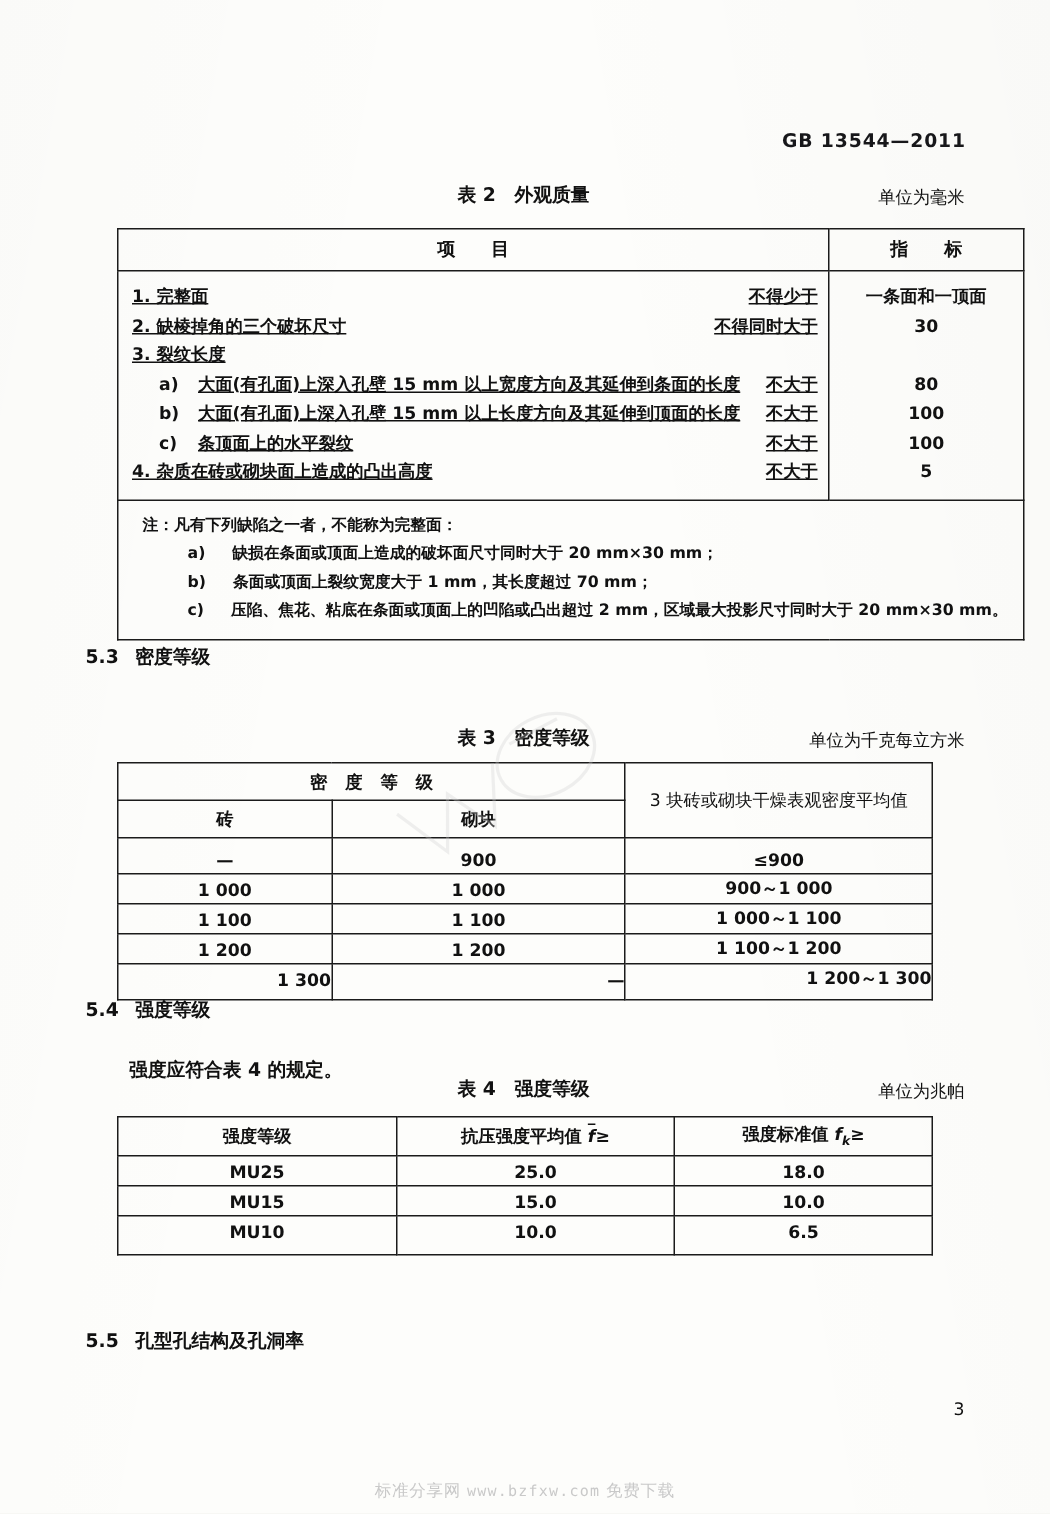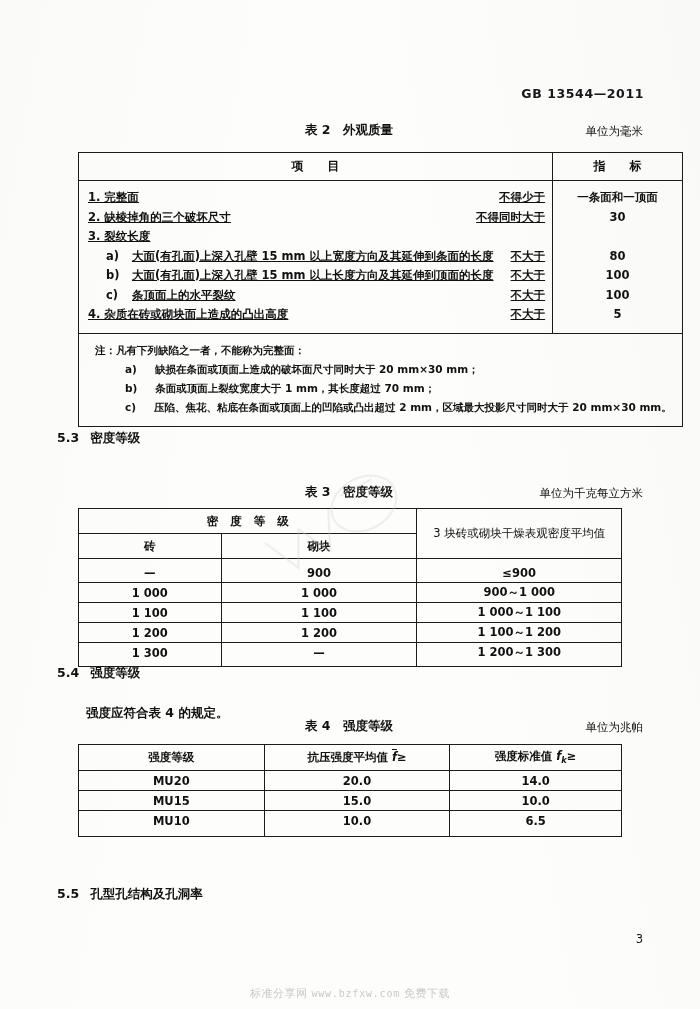"1 300" #table3 td.pad-last { text-align: none -> right }
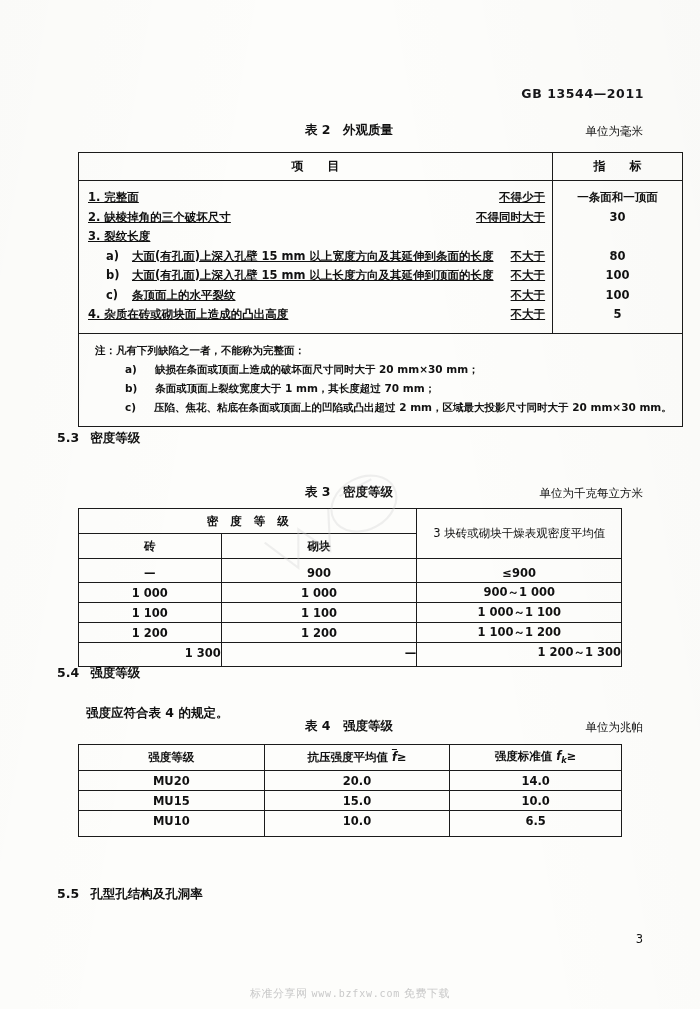"MU25" tr { html: none -> <tr> <td>MU25</td> <td>25.0</td> <td>18.0</td> </tr> }
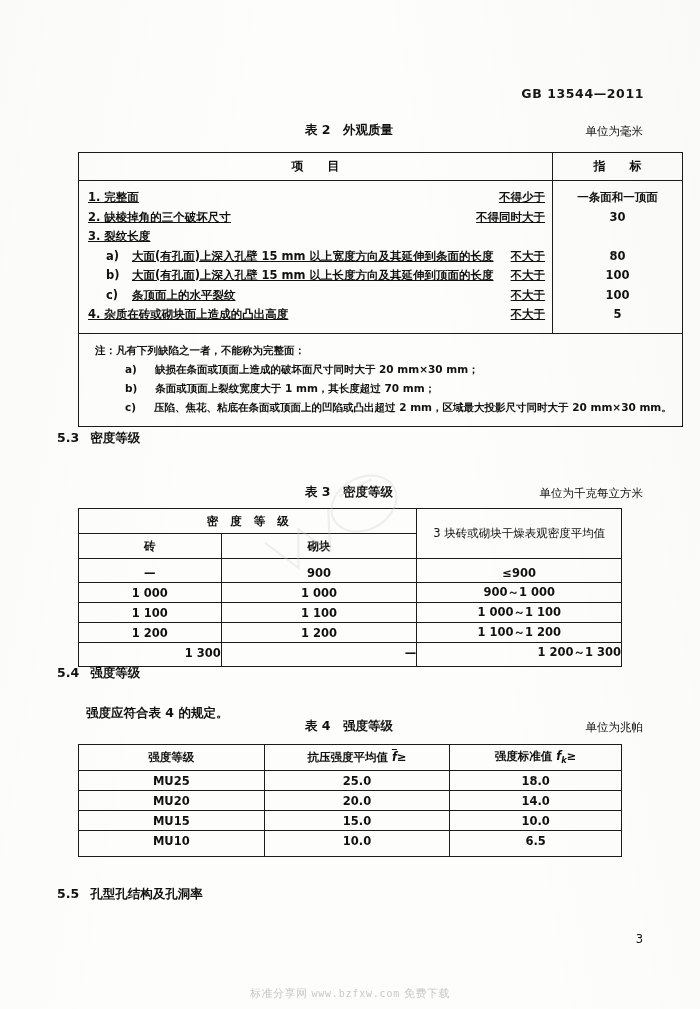"MU20" tr { html: <tr> <td>MU20</td> <td>20.0</td> <td>14.0</td> </tr> -> none }
